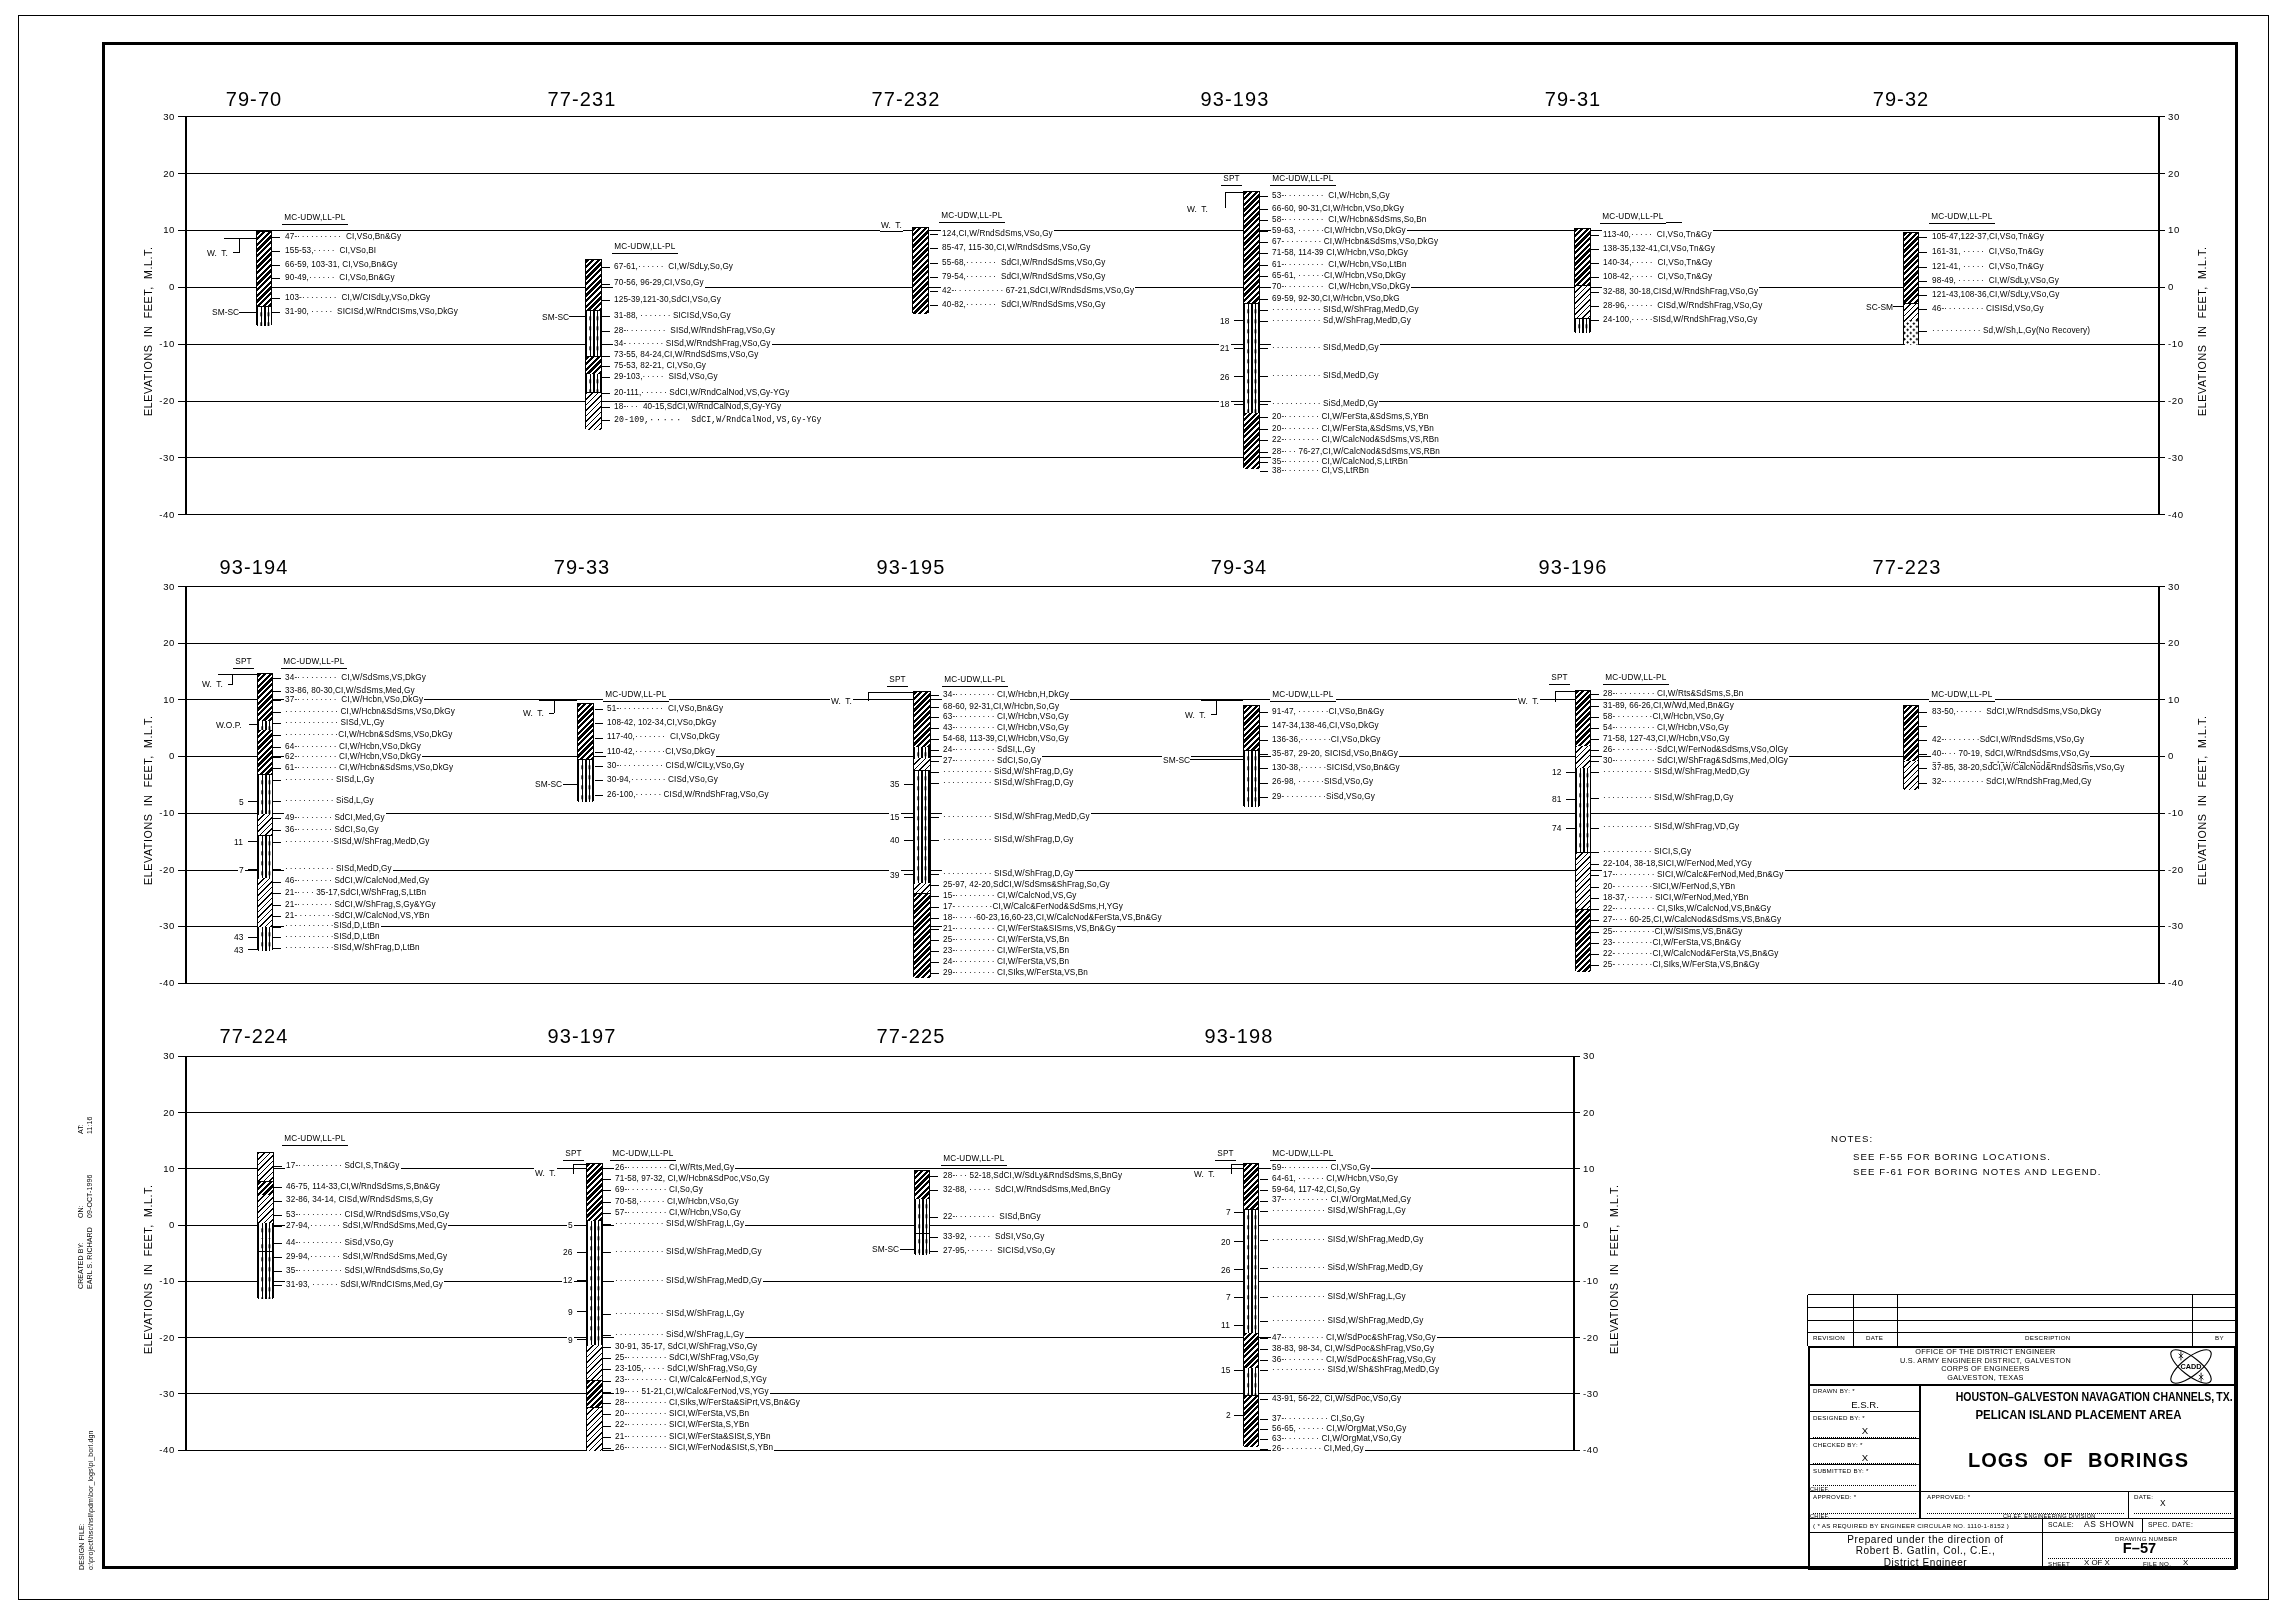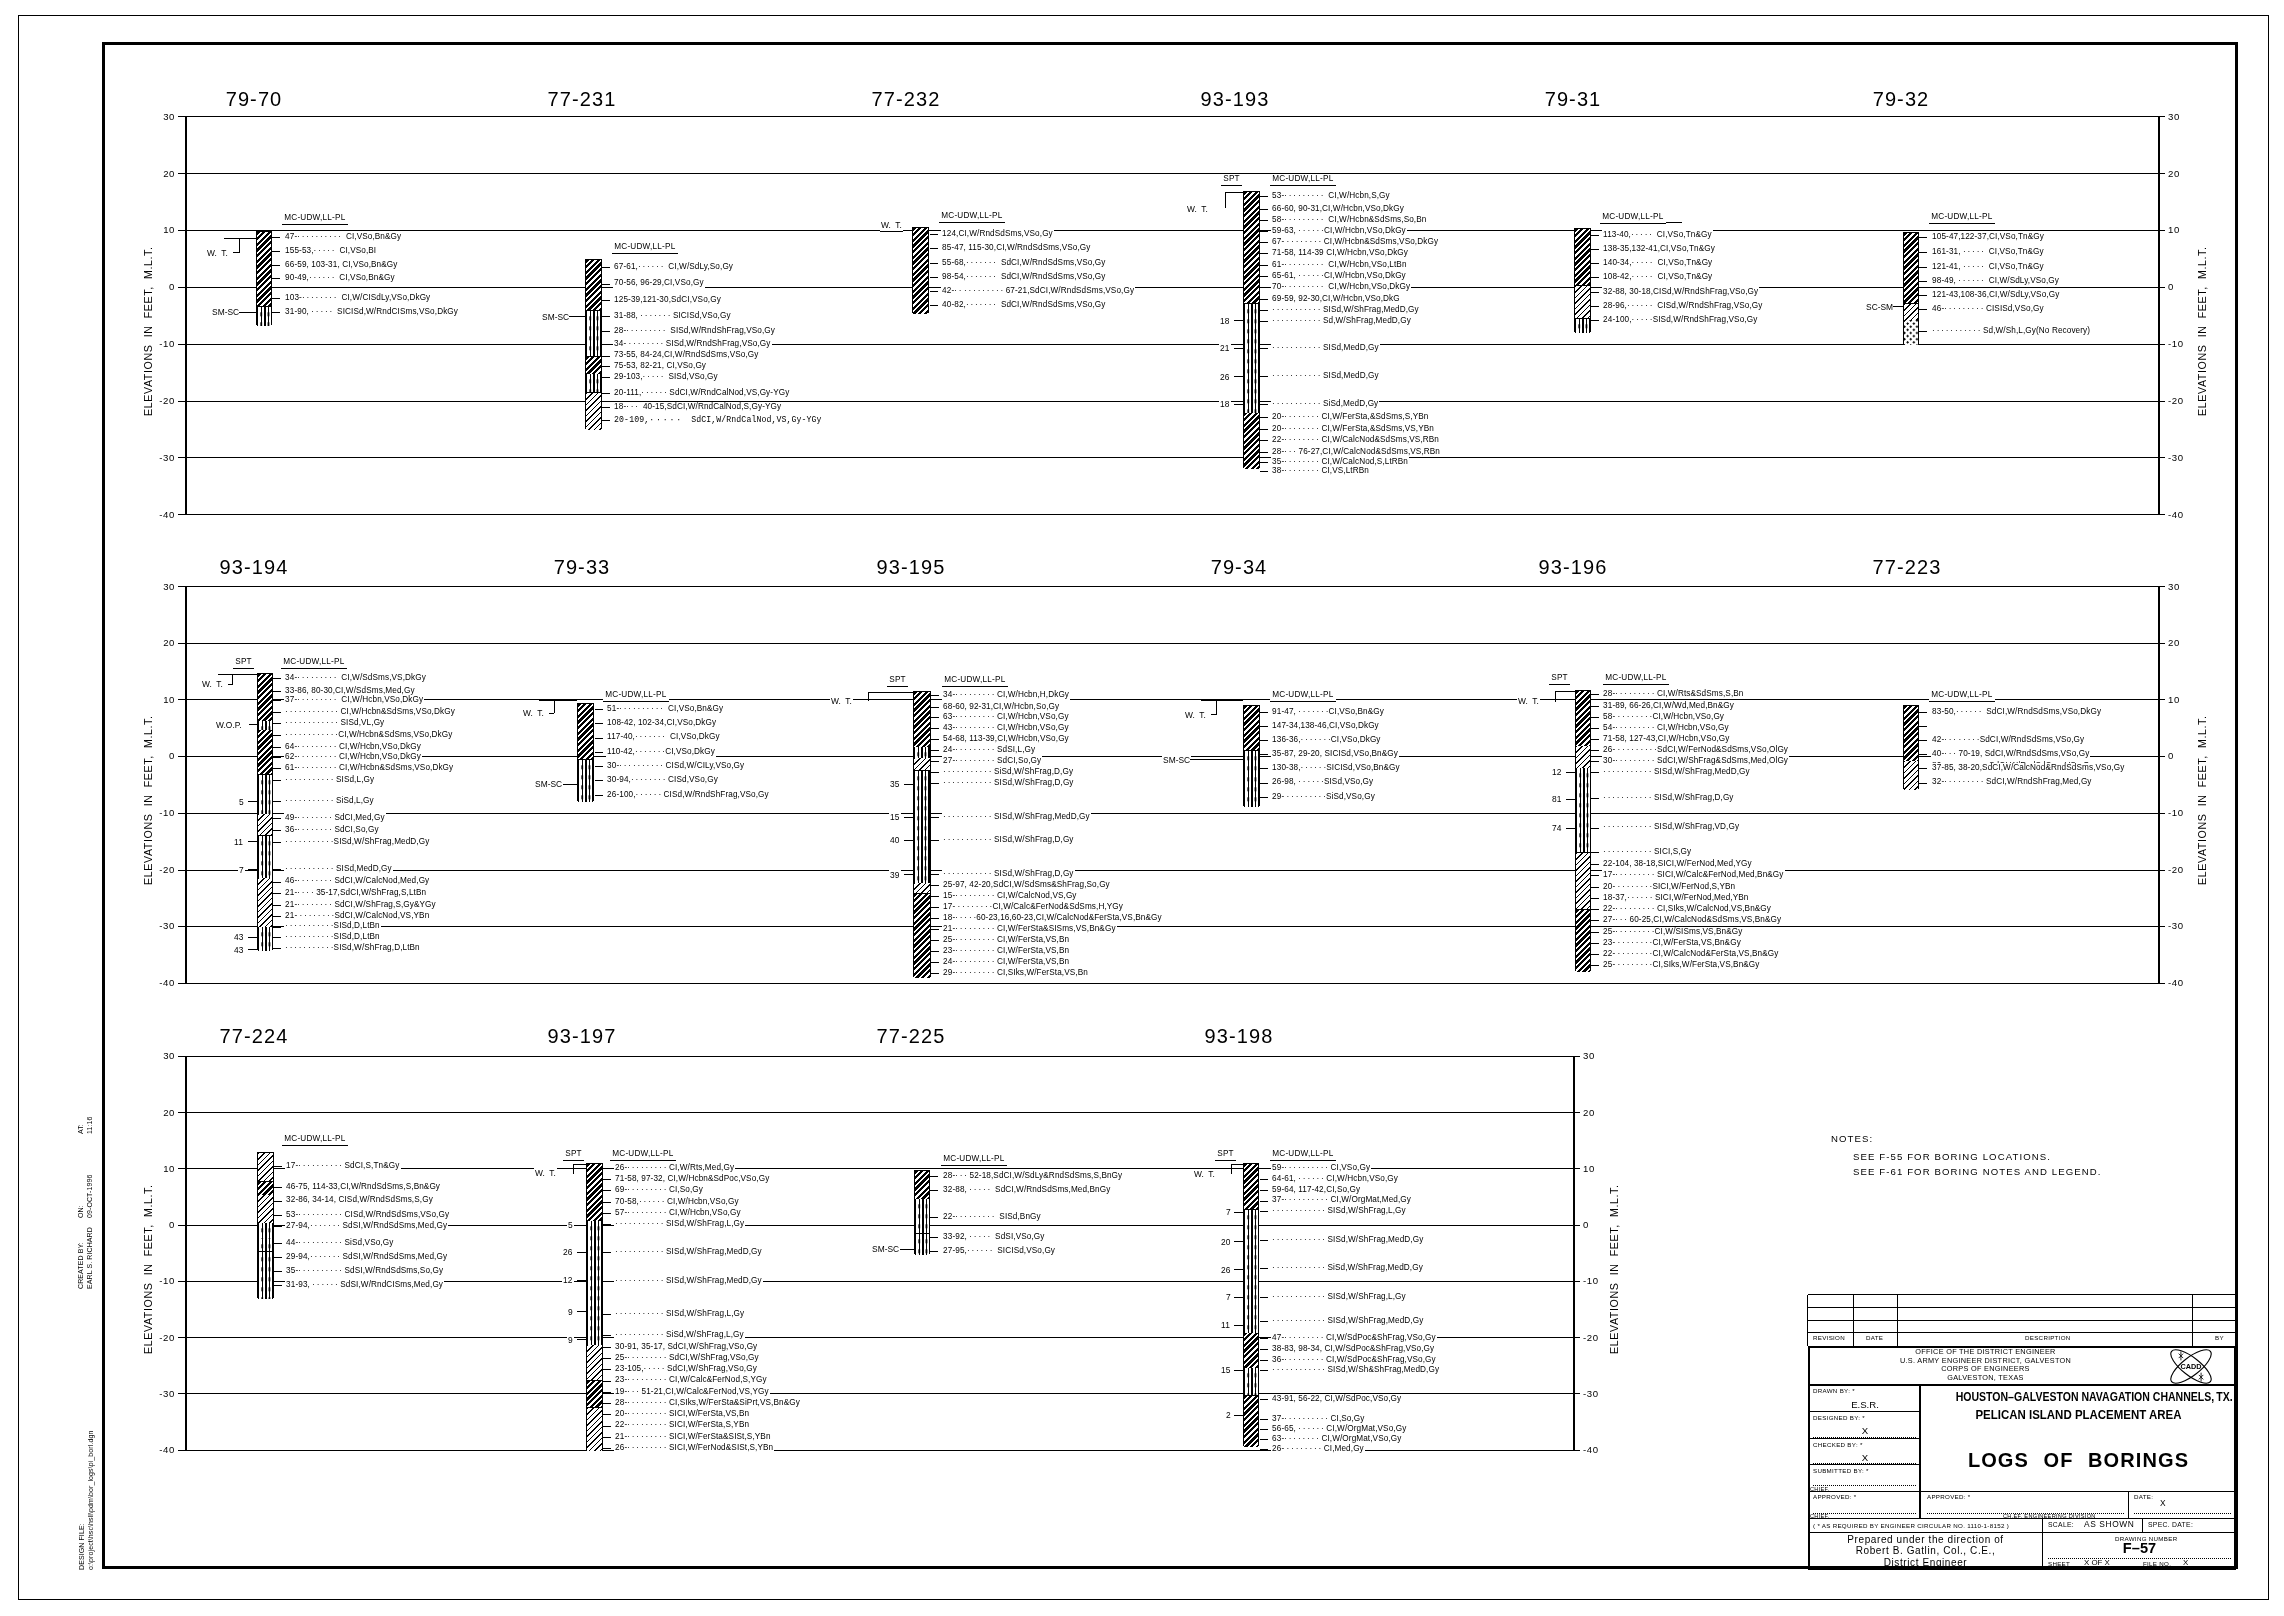"98-54,· · · · ·" div.t { text: 98-54 -> 79-54 }
